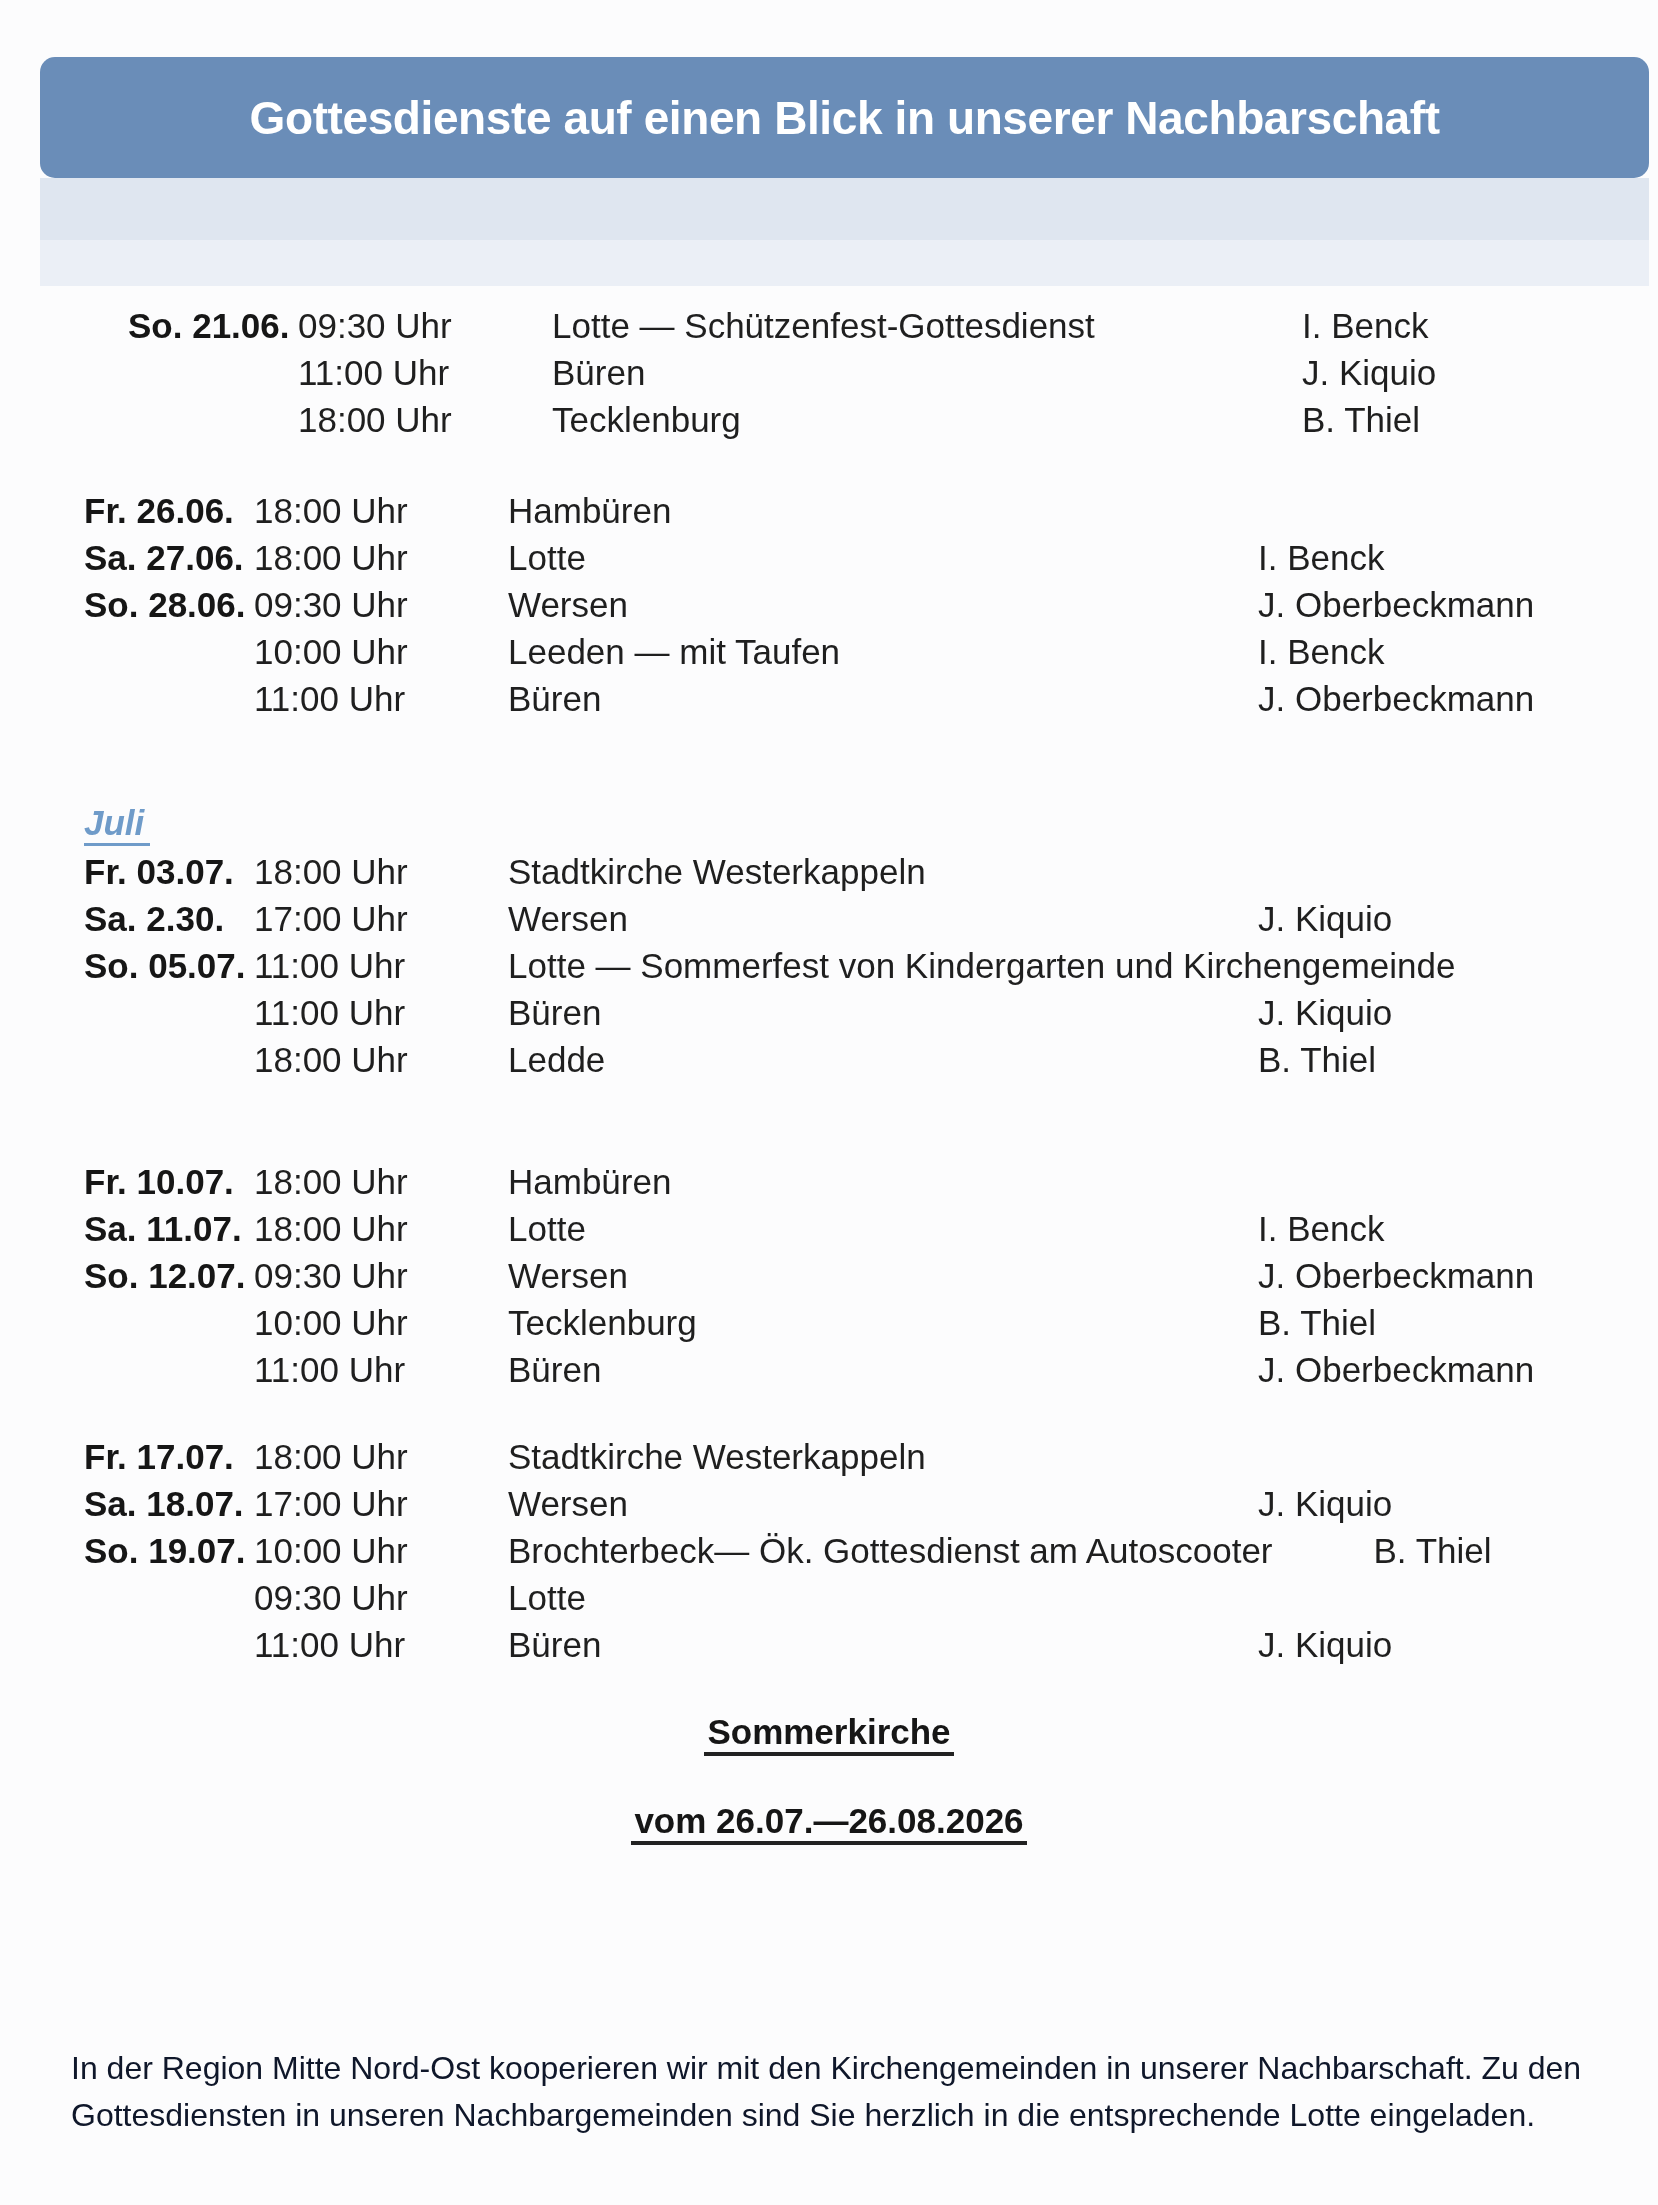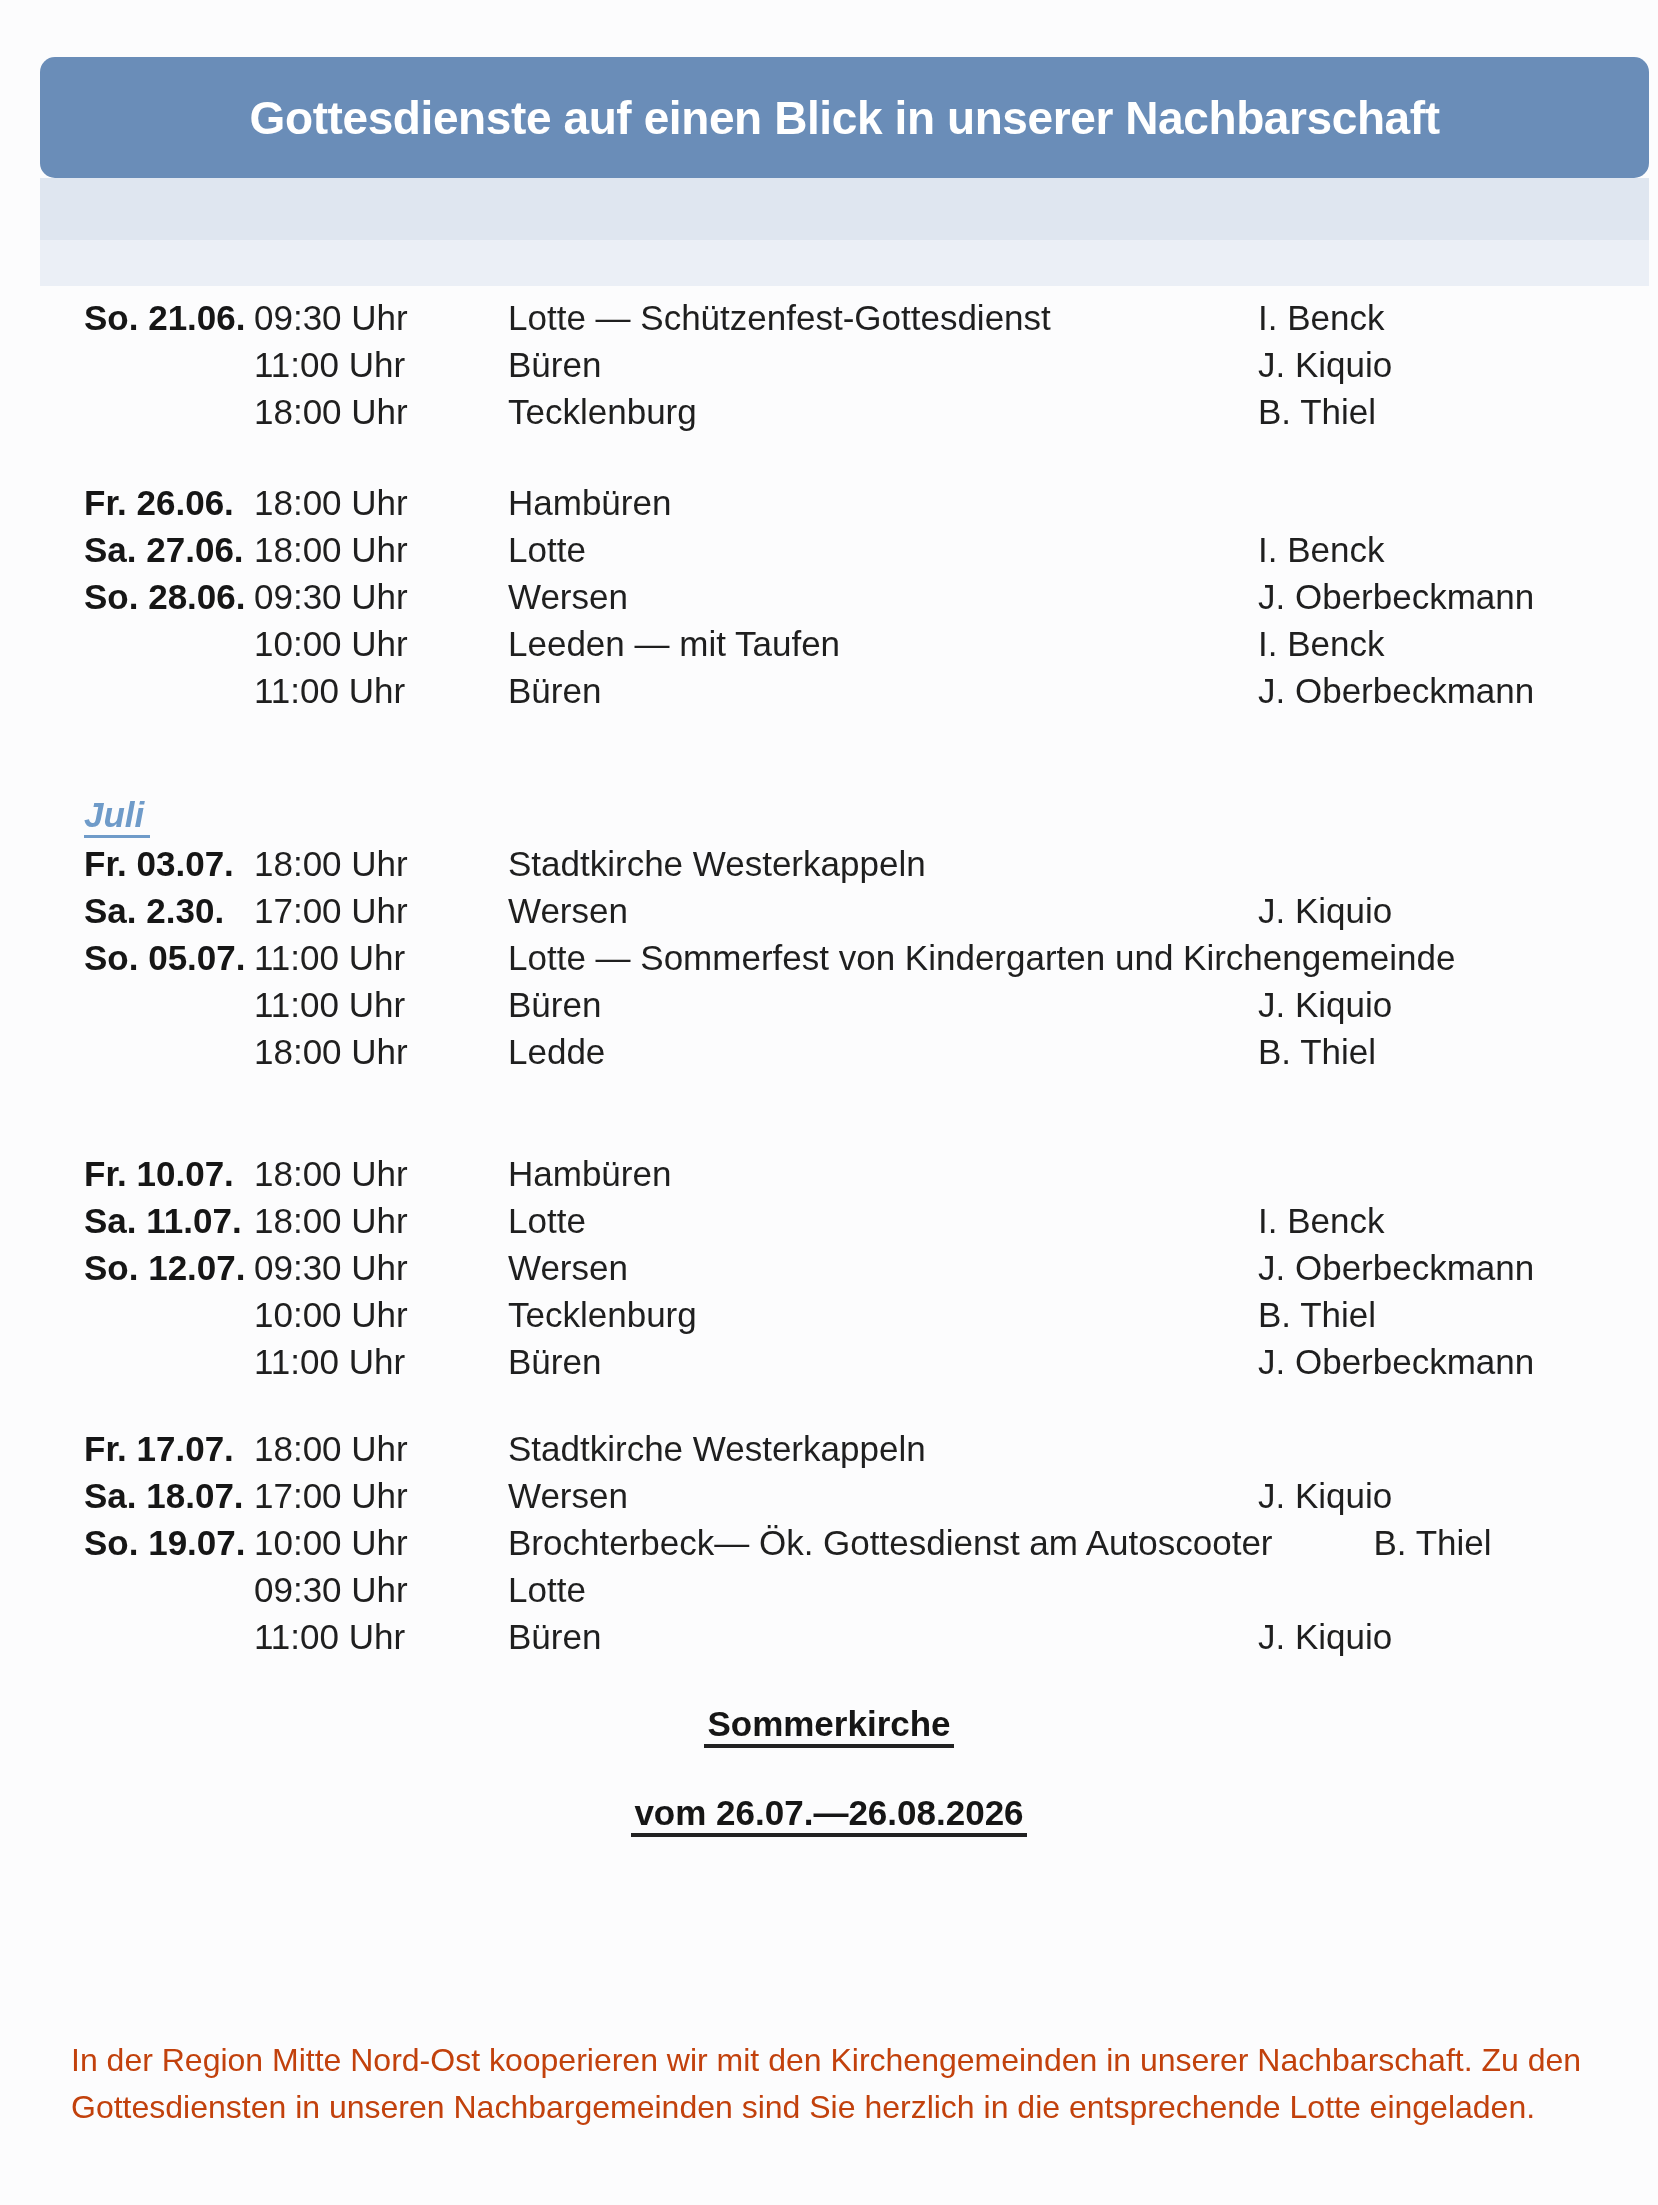"So. 21.06." .block-1 { margin-top: 8px -> 16px; padding-left: none -> 44px }
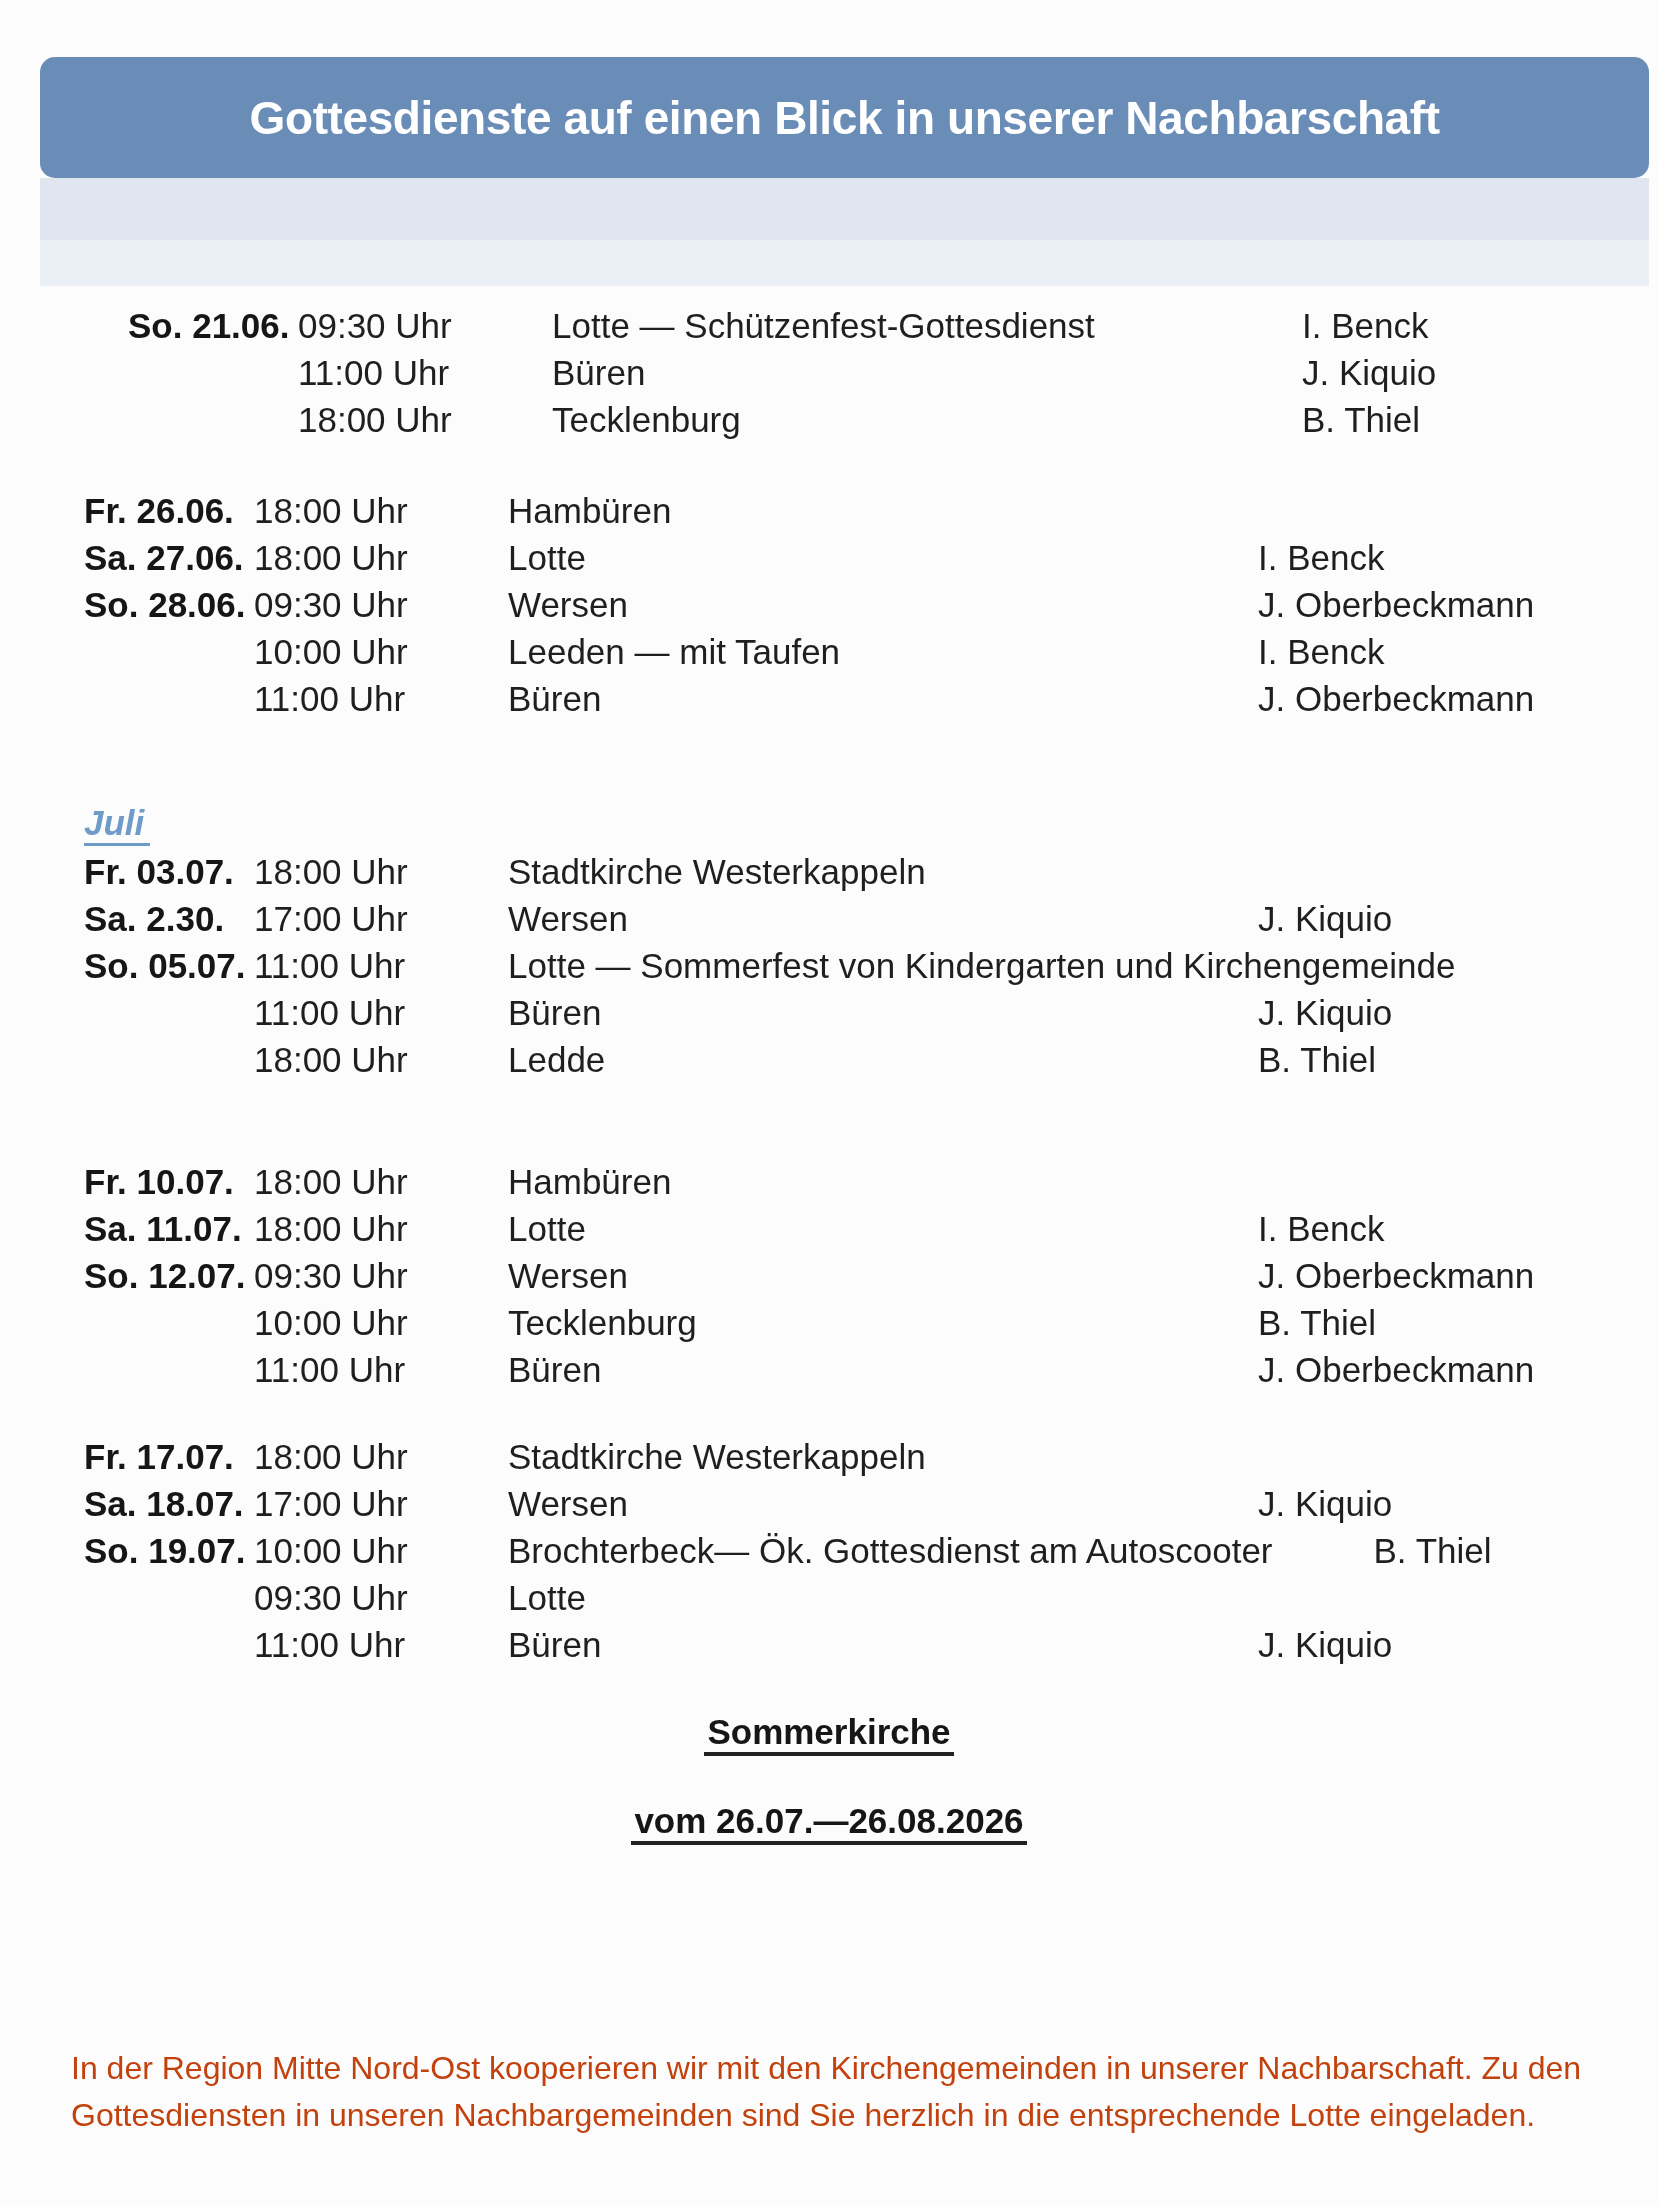"In der Region Mitte Nord-Ost" .note { color: #c2410c -> #0f172a }
